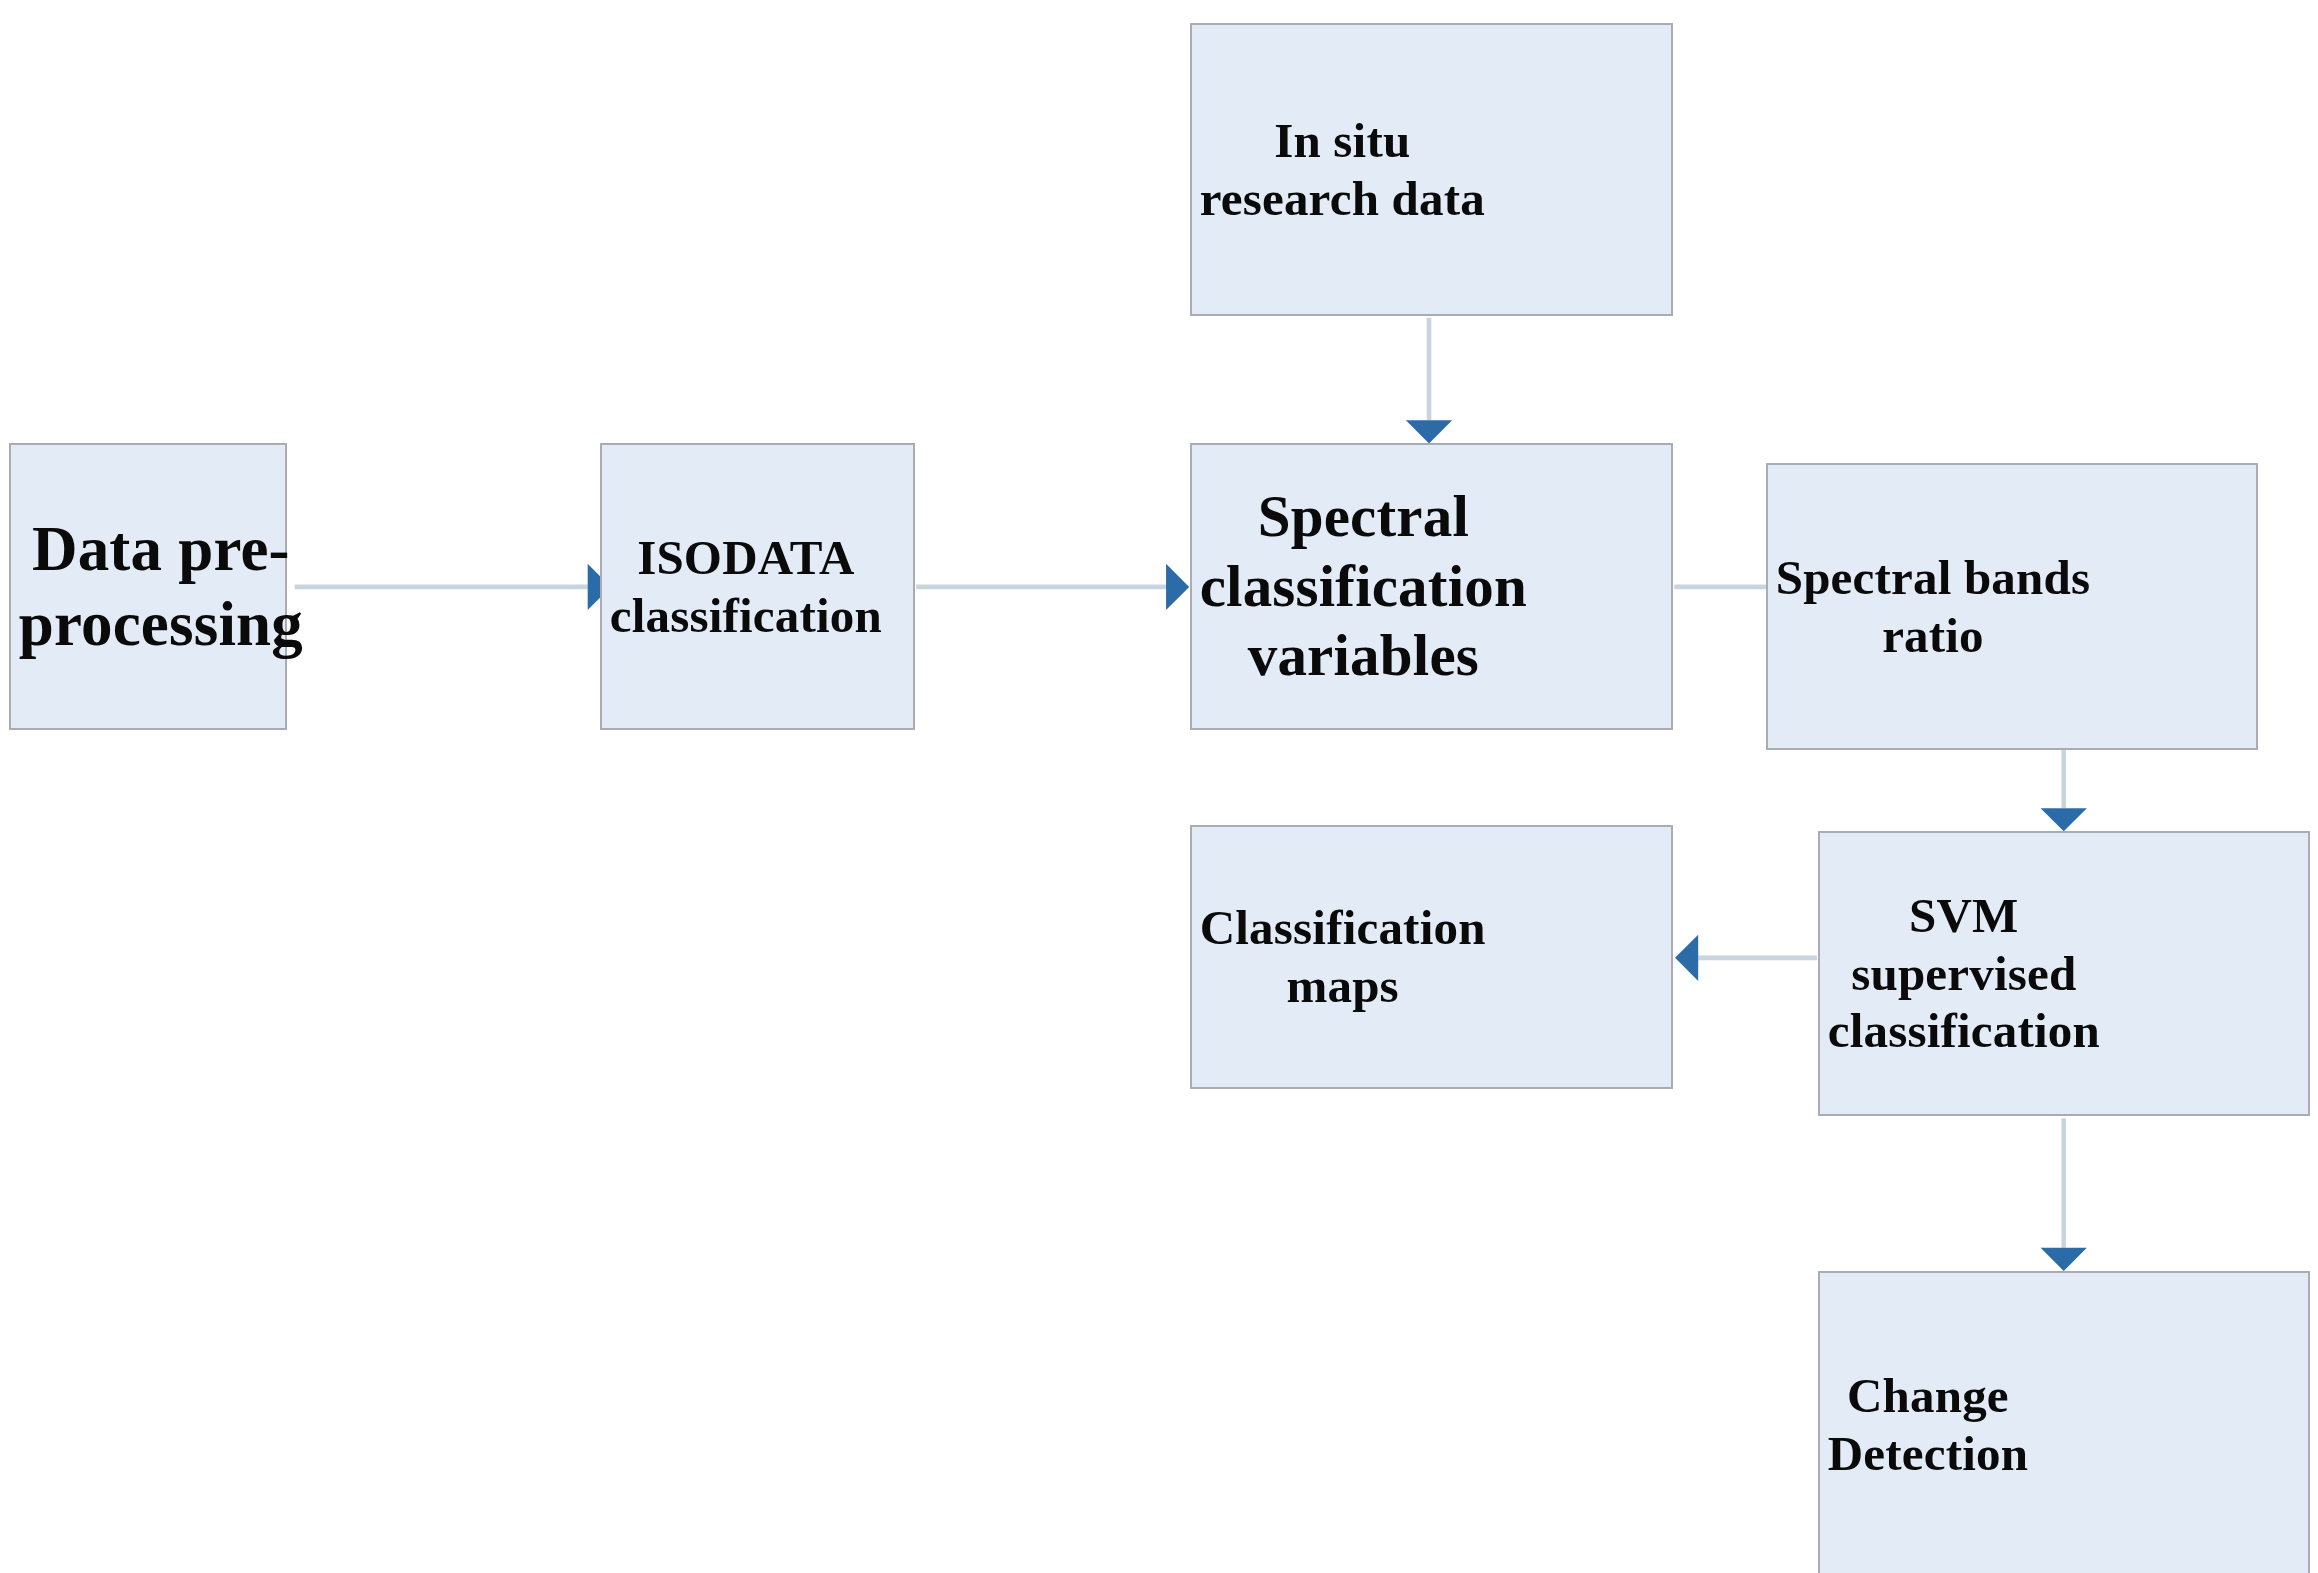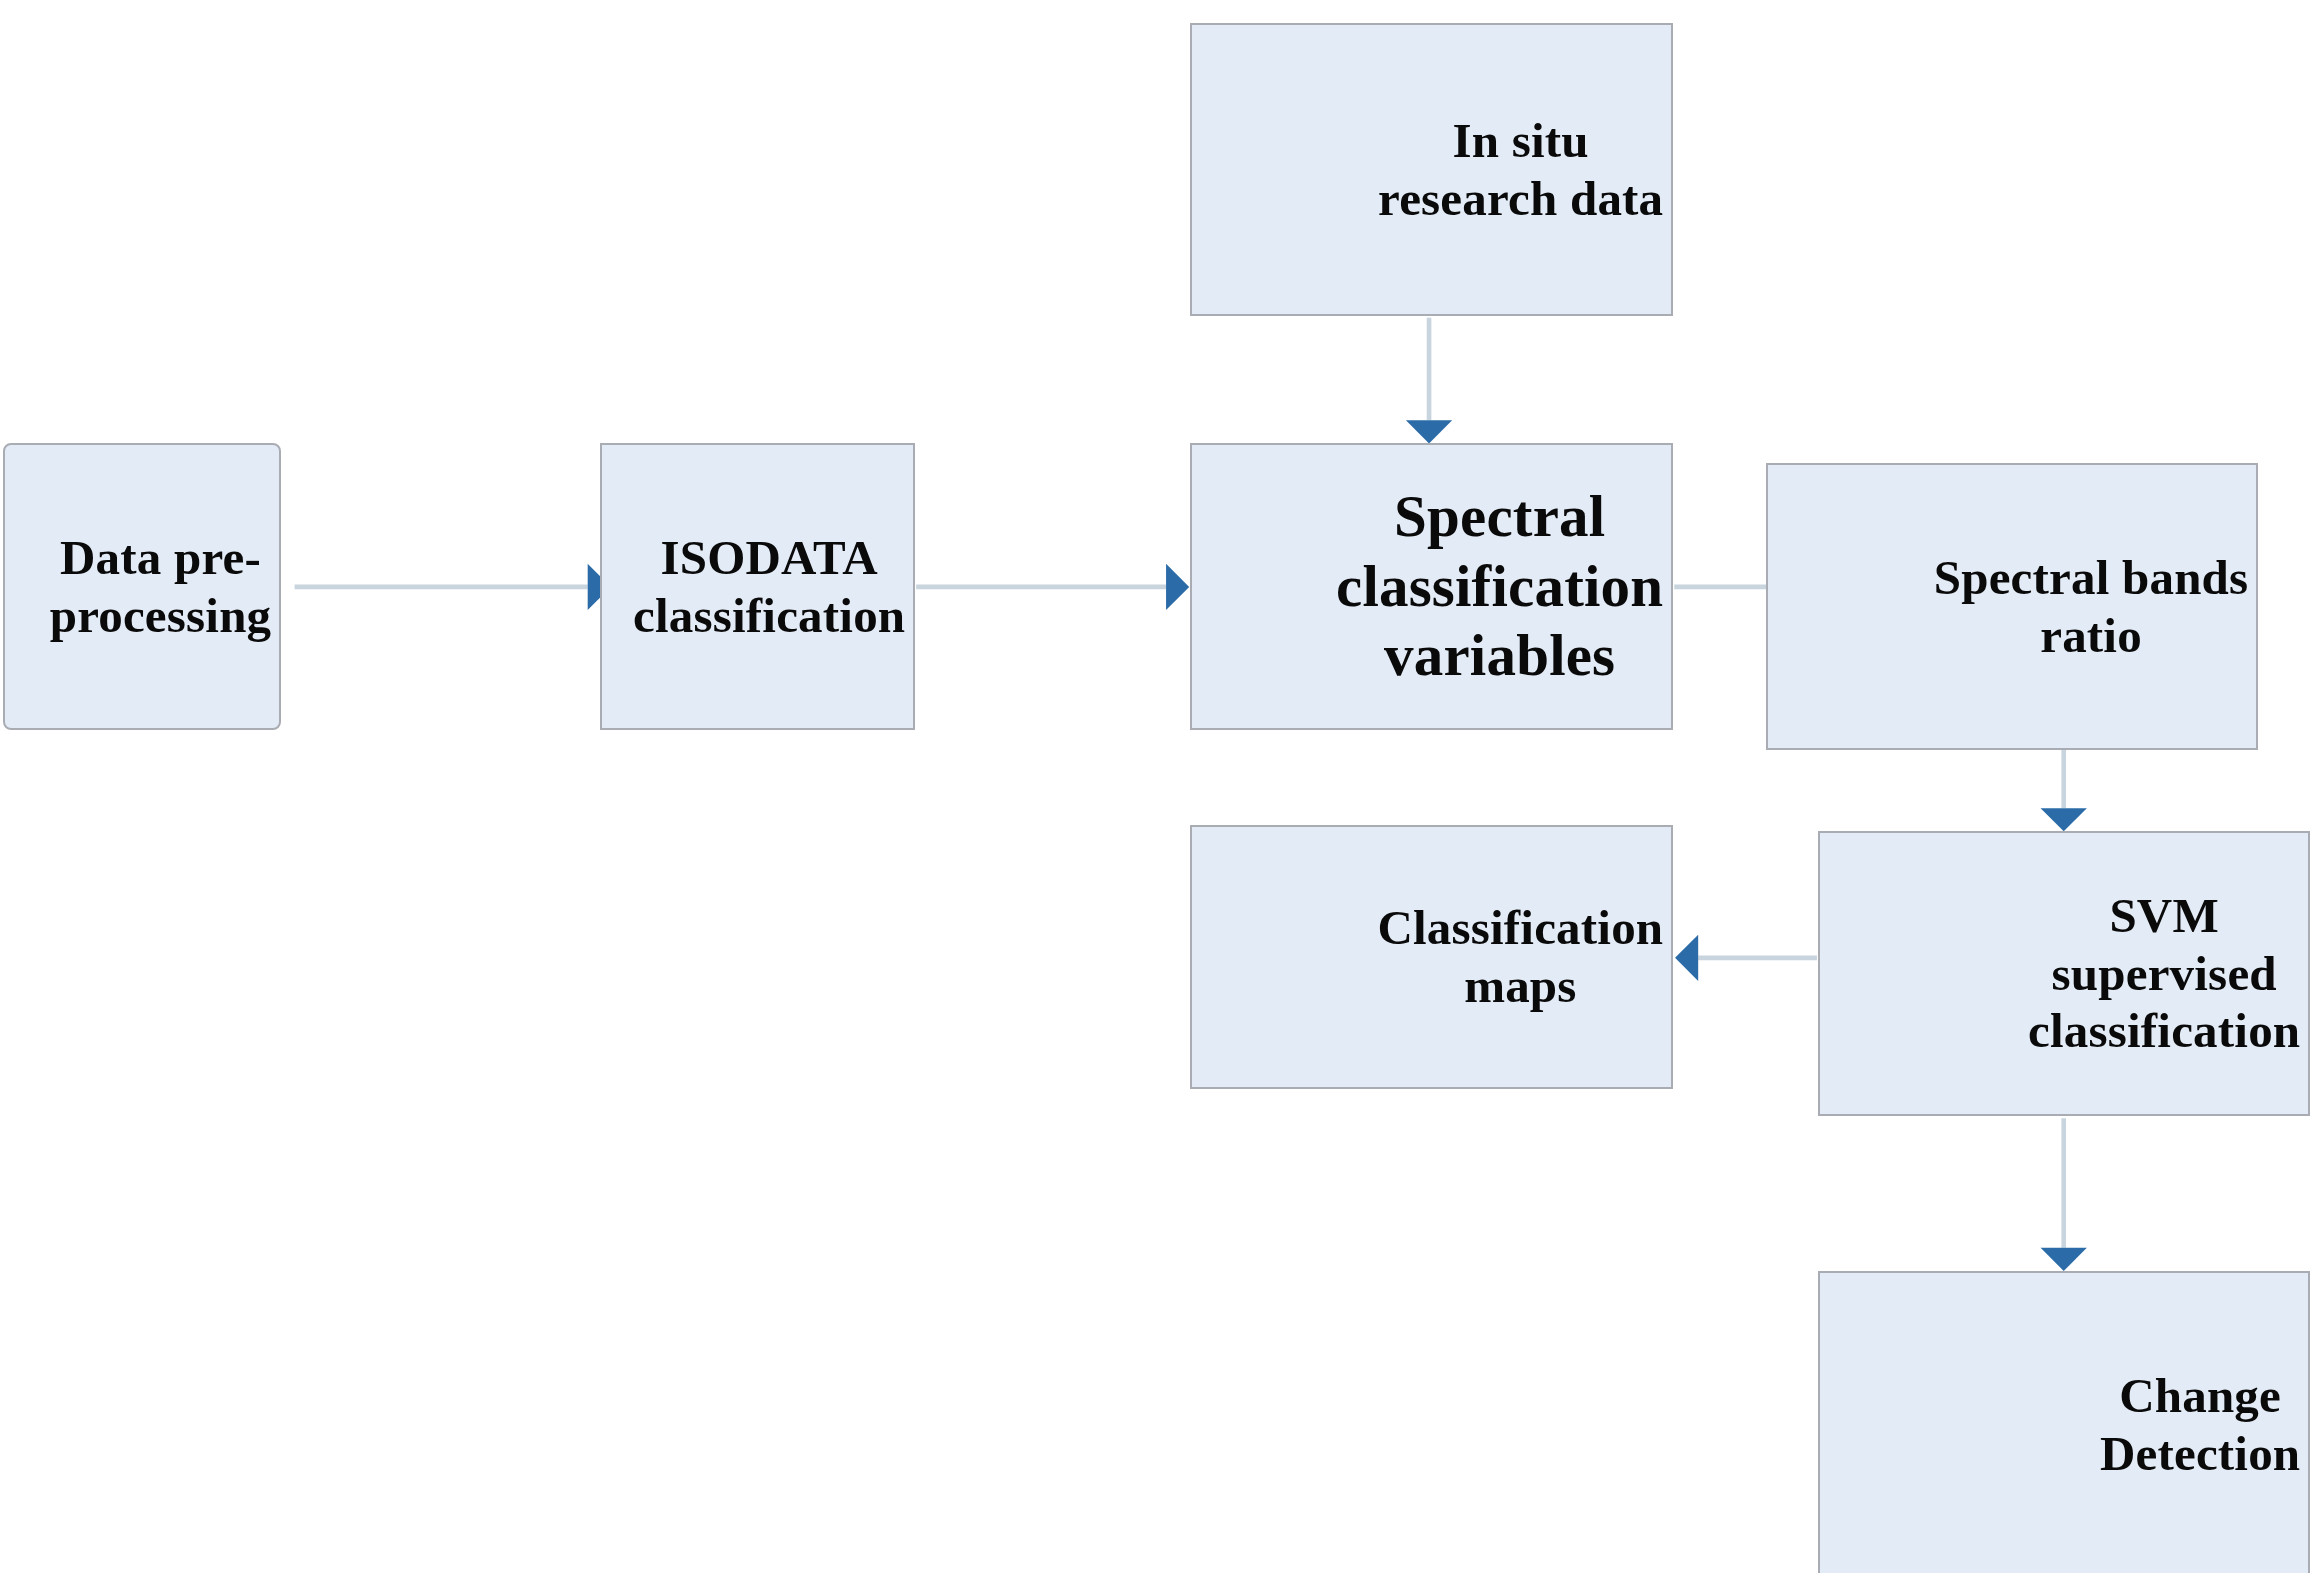"In situ" .node { justify-content: flex-end -> flex-start }
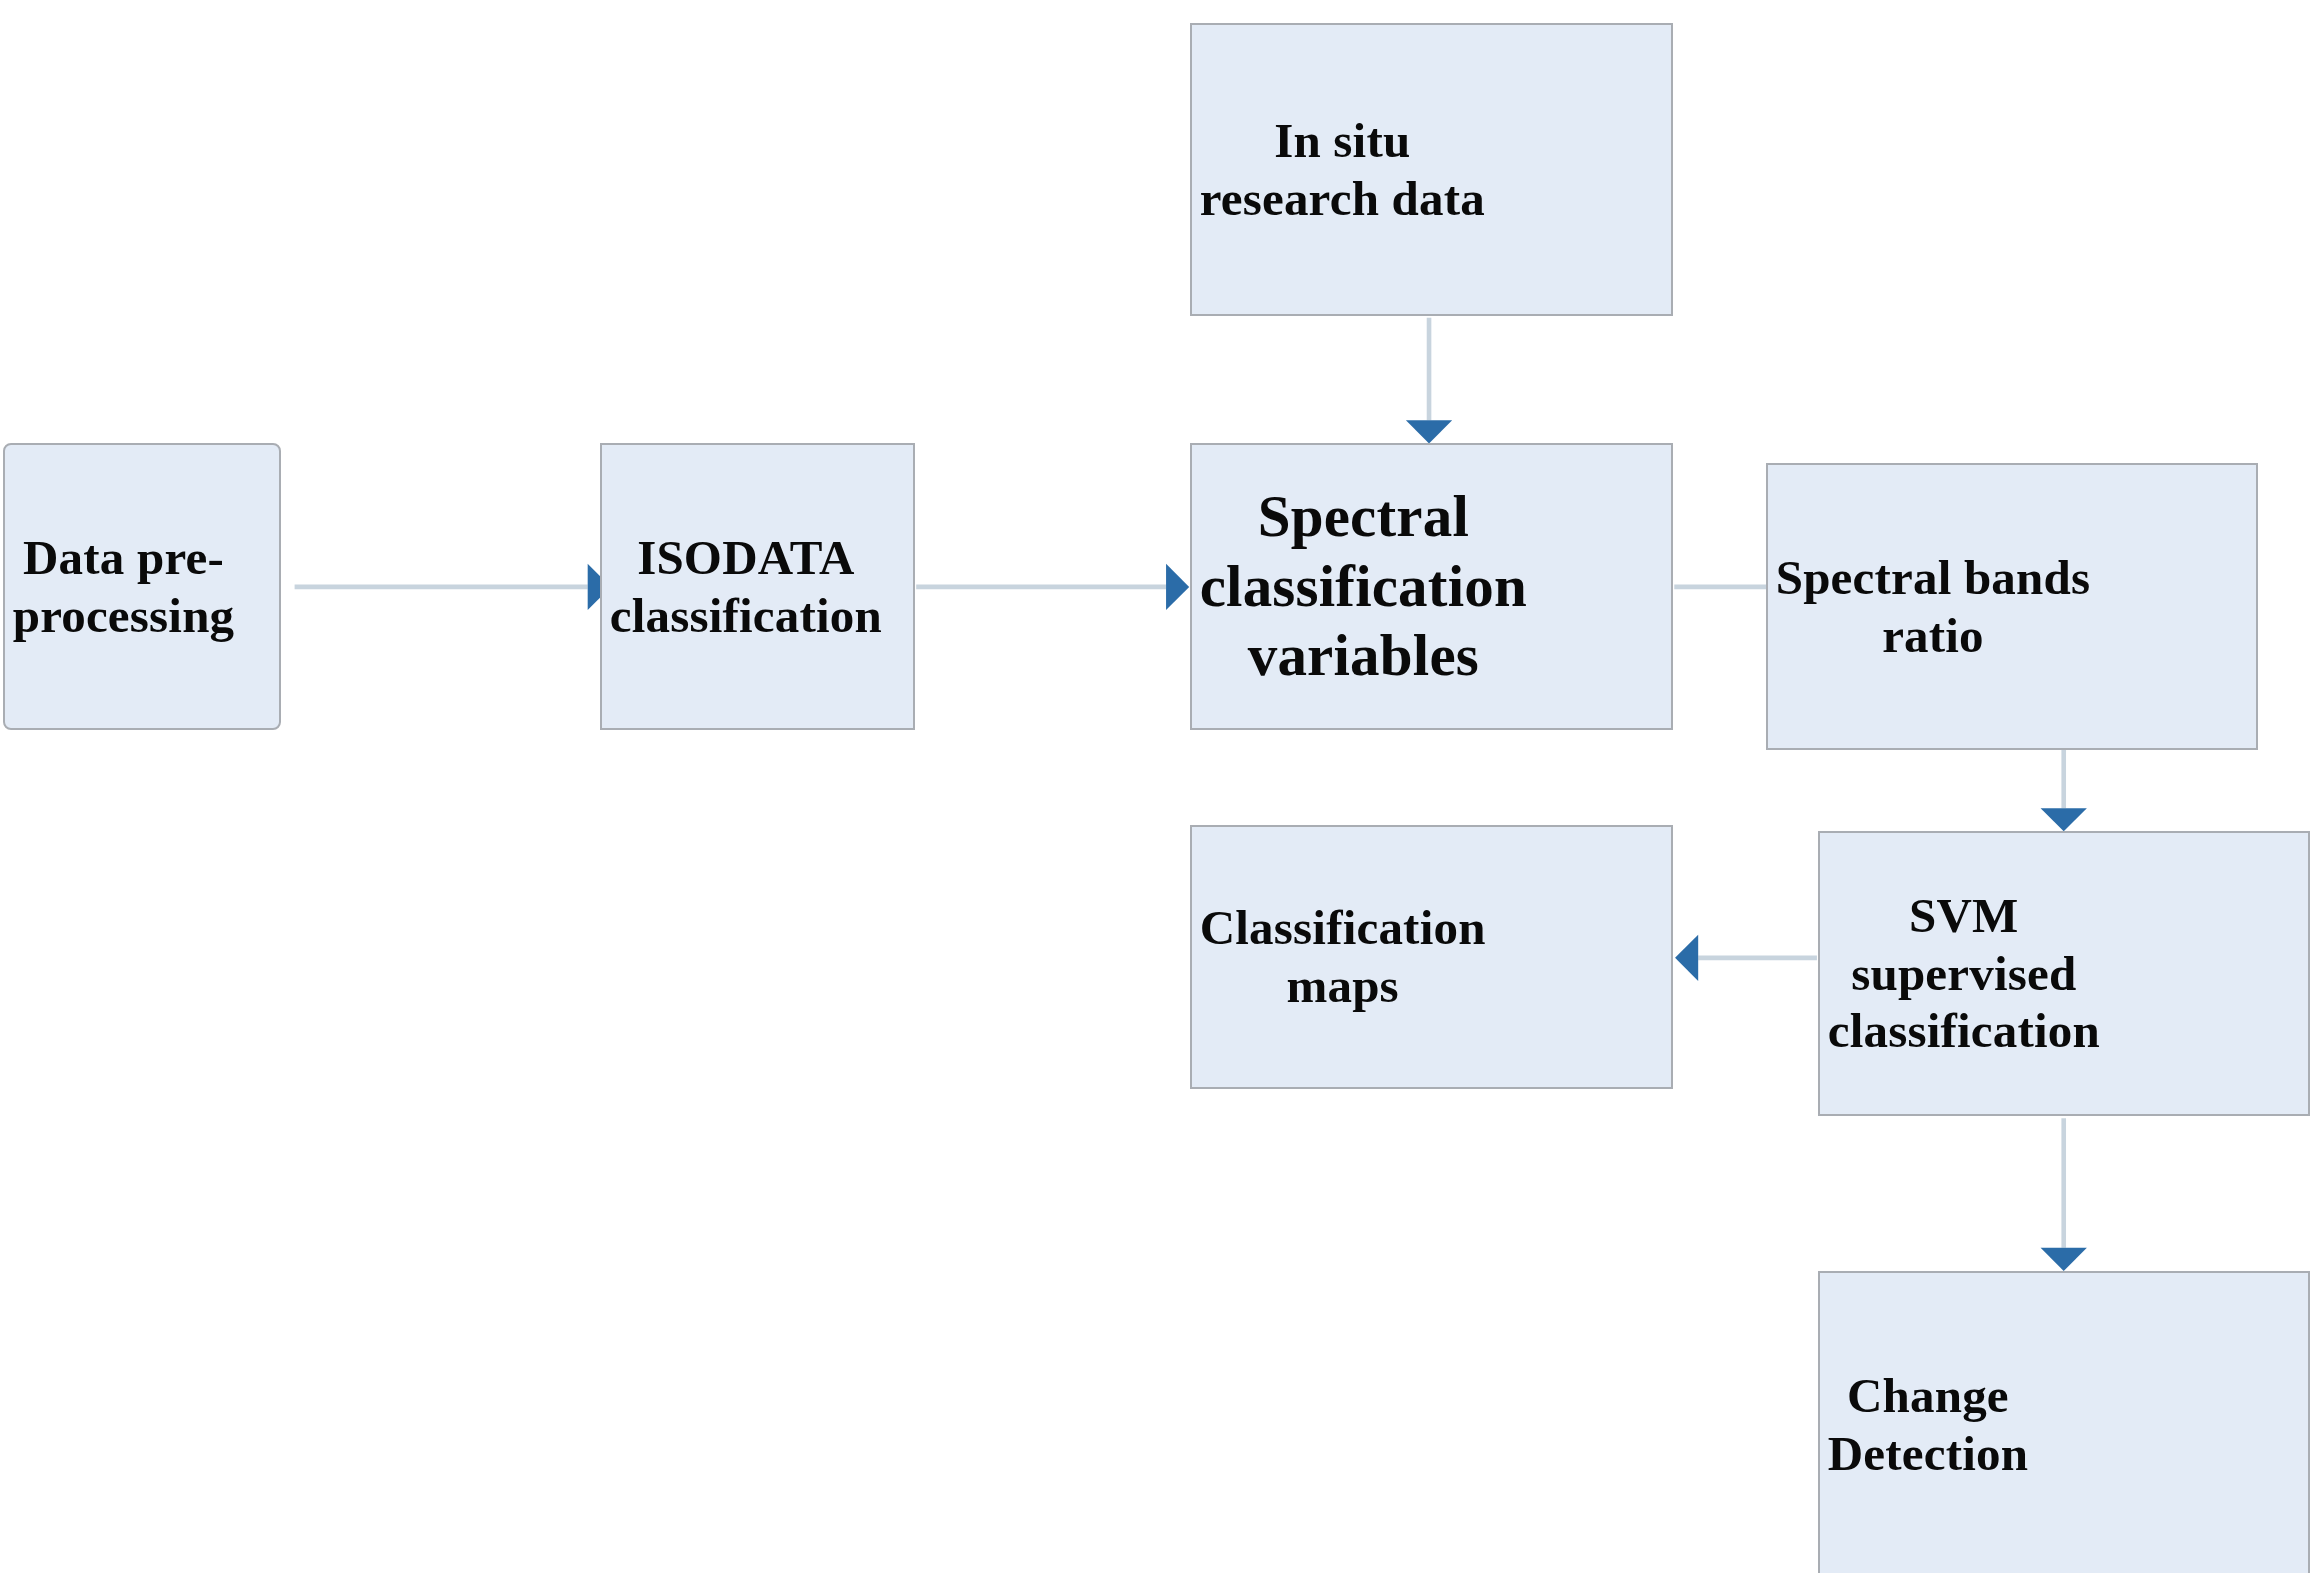"Data pre-" #node-data-preprocessing { border-radius: 8px -> none; font-size: 49px -> 63px; left: 3px -> 9px }
